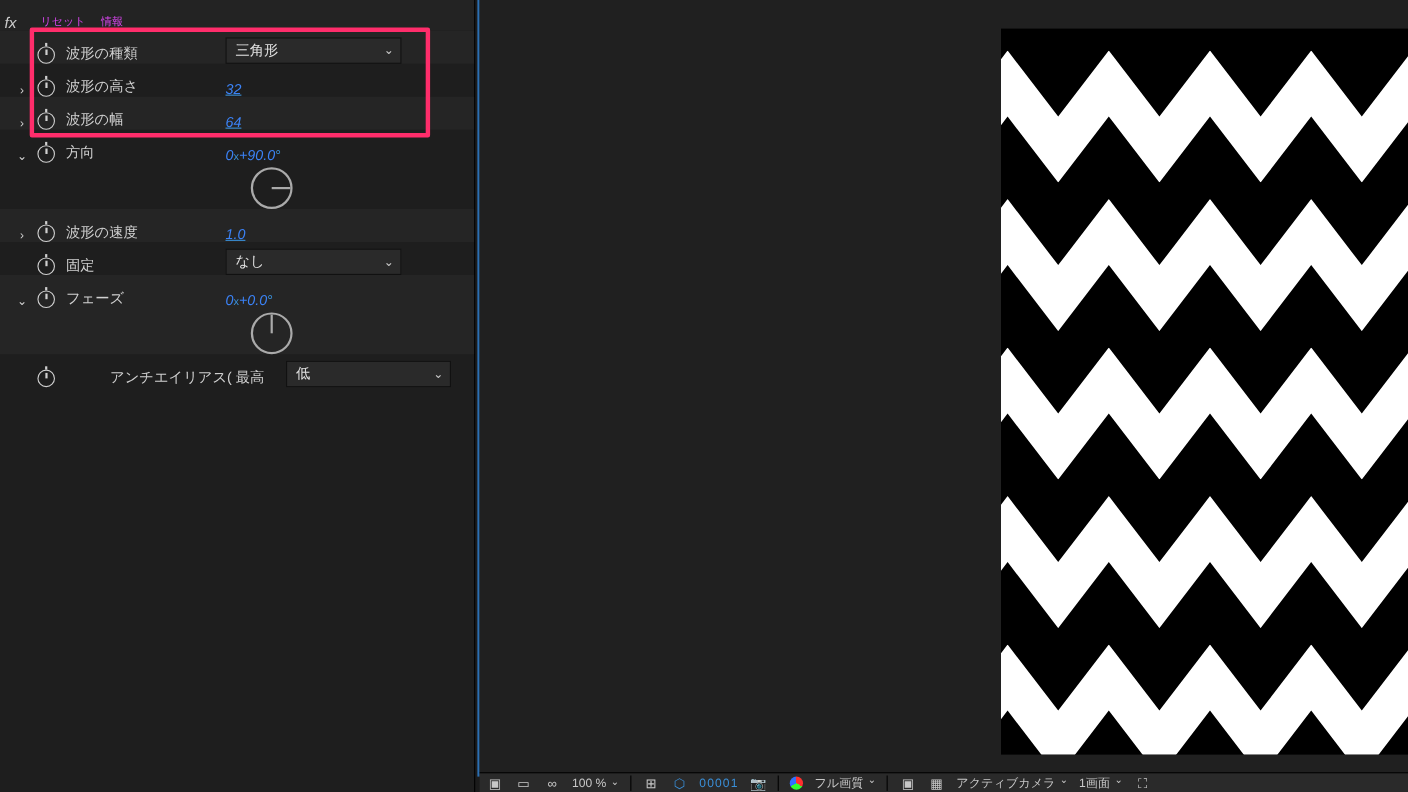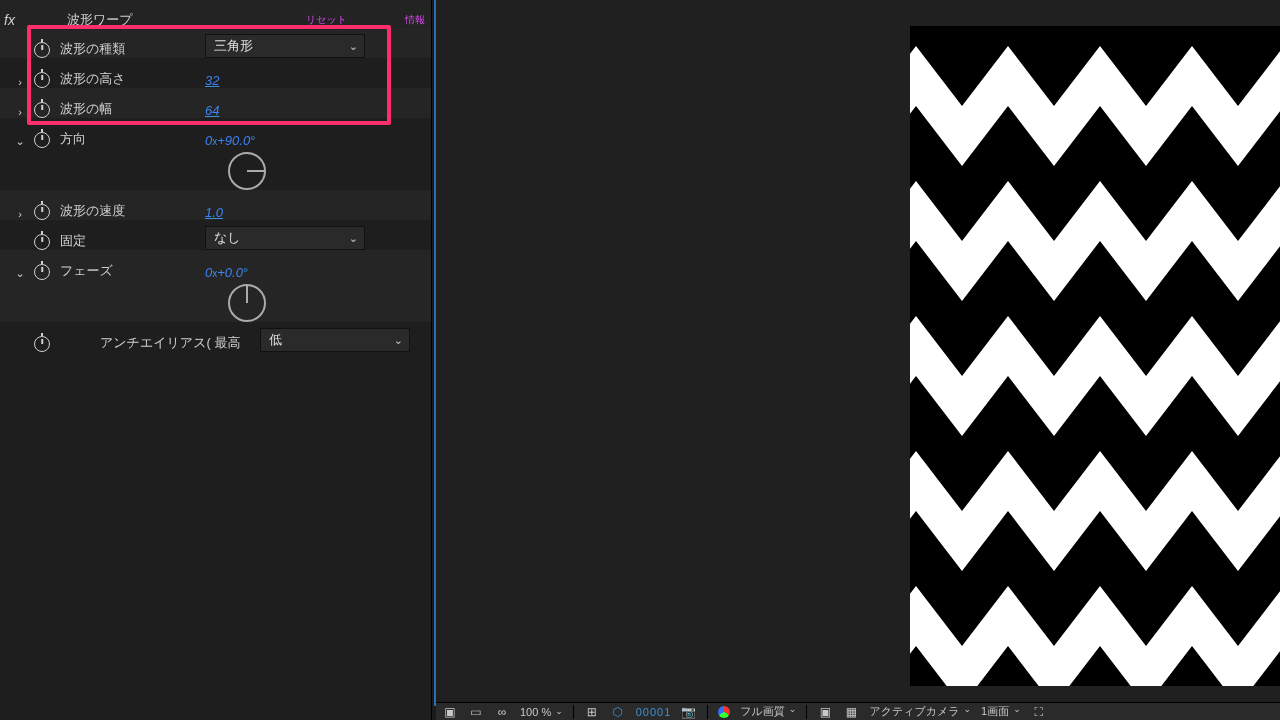"fx" .effect-header { gap: 44px -> none }
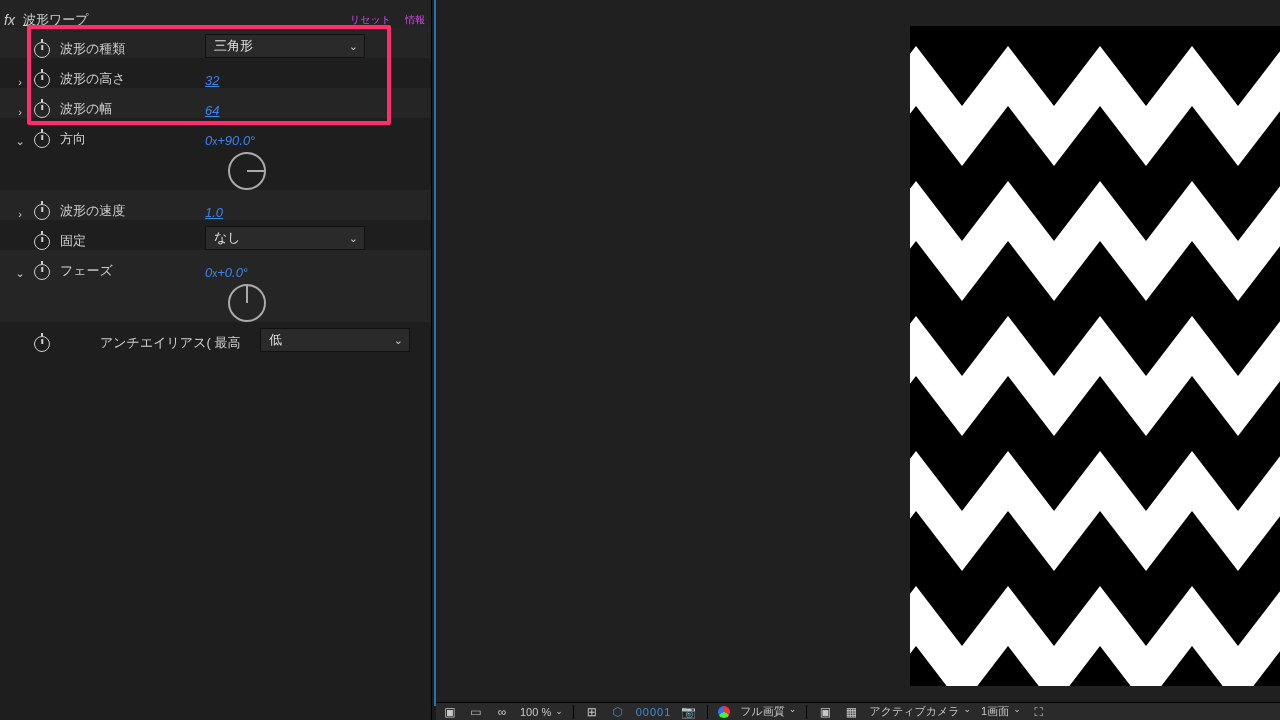"波形ワープ" span.title { html: <span>波形ワープ</span> -> none }
